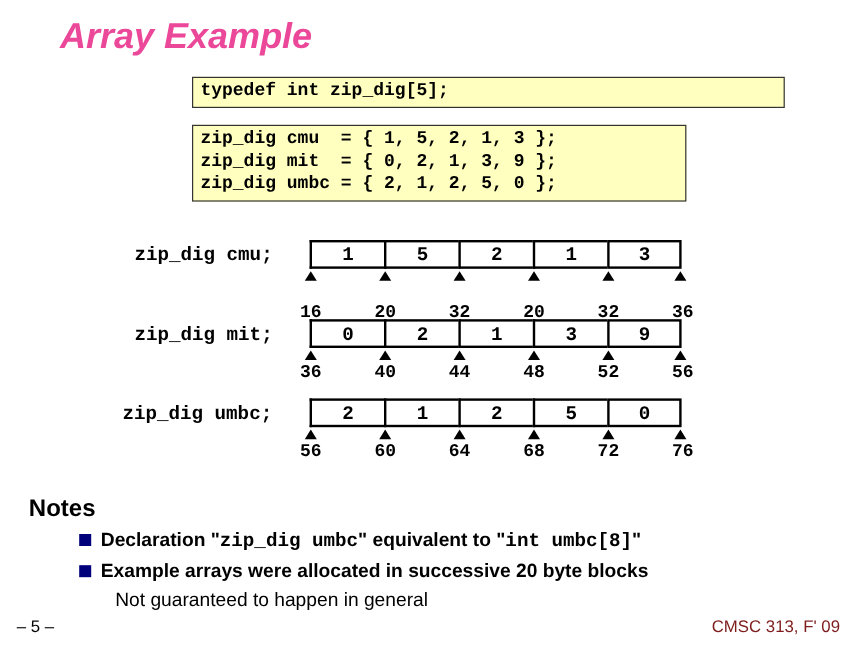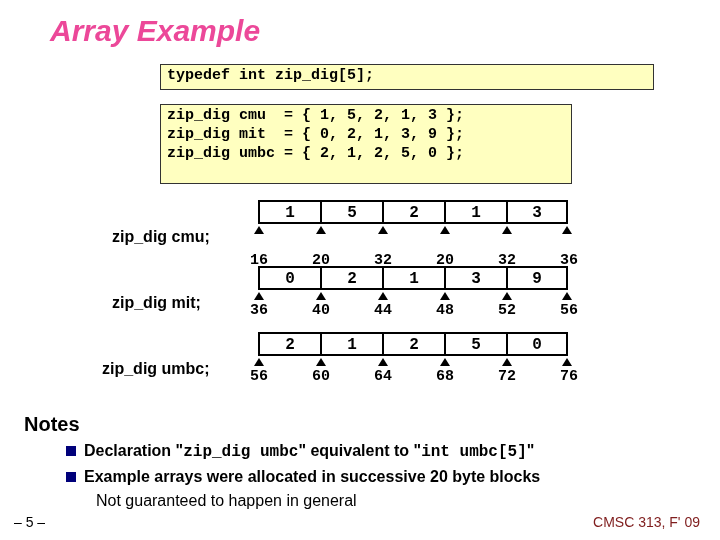"zip_dig cmu = { 1," .codebox2 { height: 80px -> 64px }
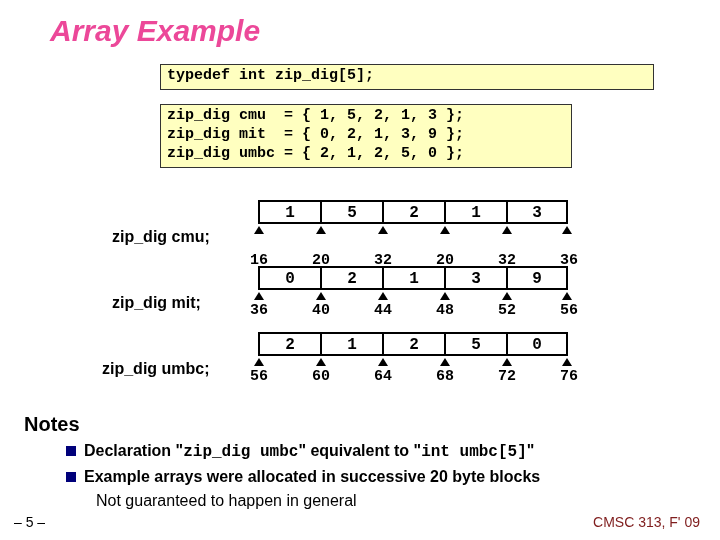"zip_dig cmu;" .arr-label { font-family: Liberation Sans, sans-serif -> Liberation Mono, monospace; margin-top: 24px -> none }
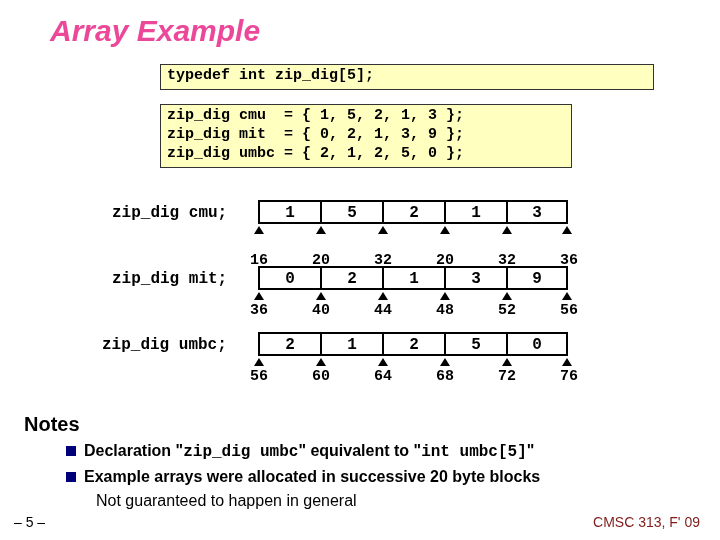"int umbc[5]" span.mono-inline { text: 5 -> 8 }
